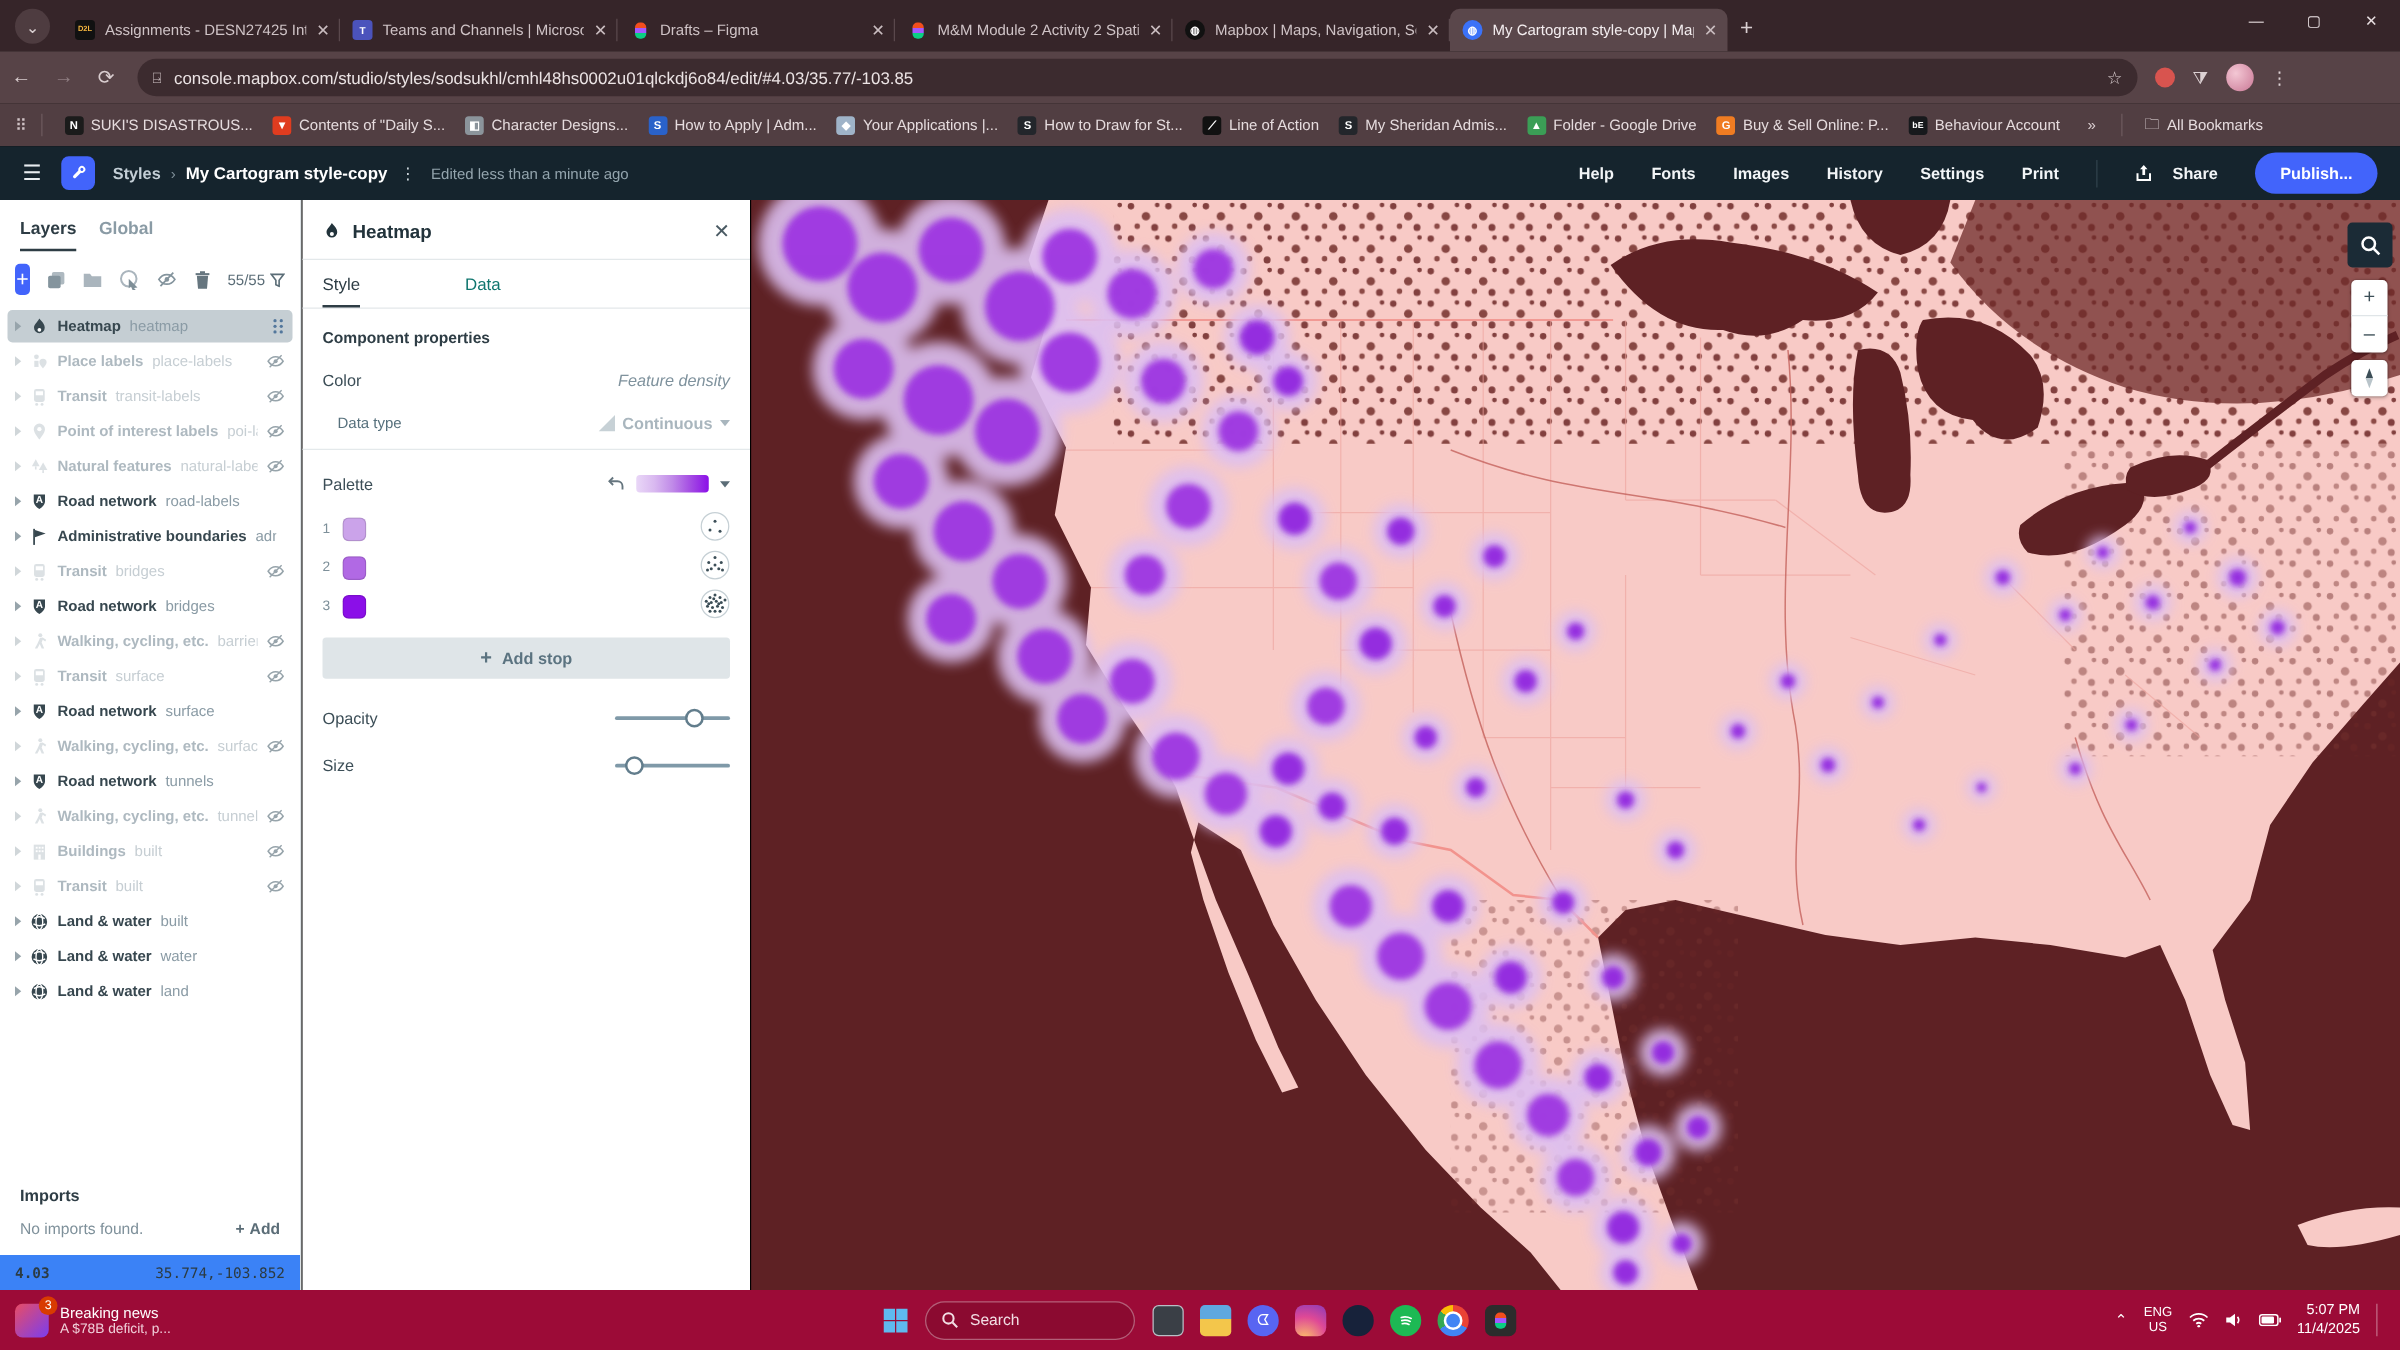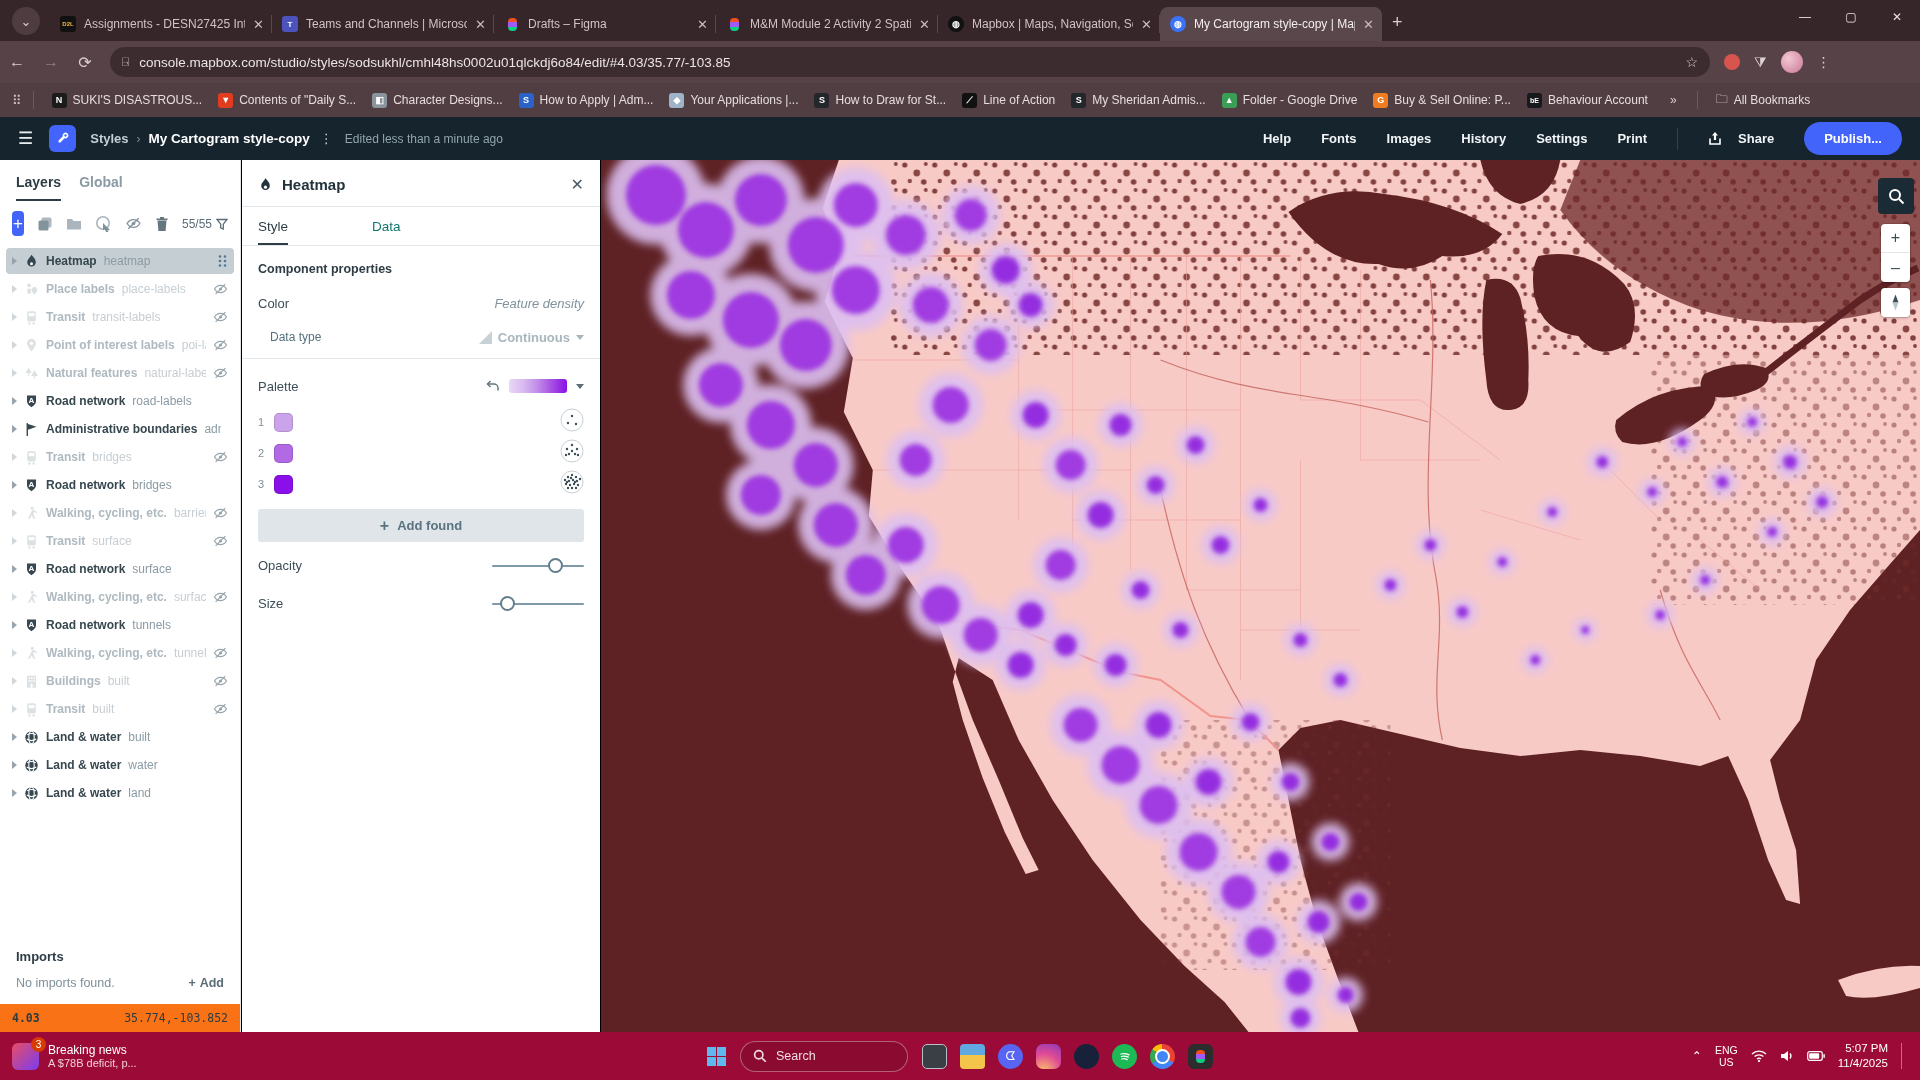"Add found" span { text: found -> stop }
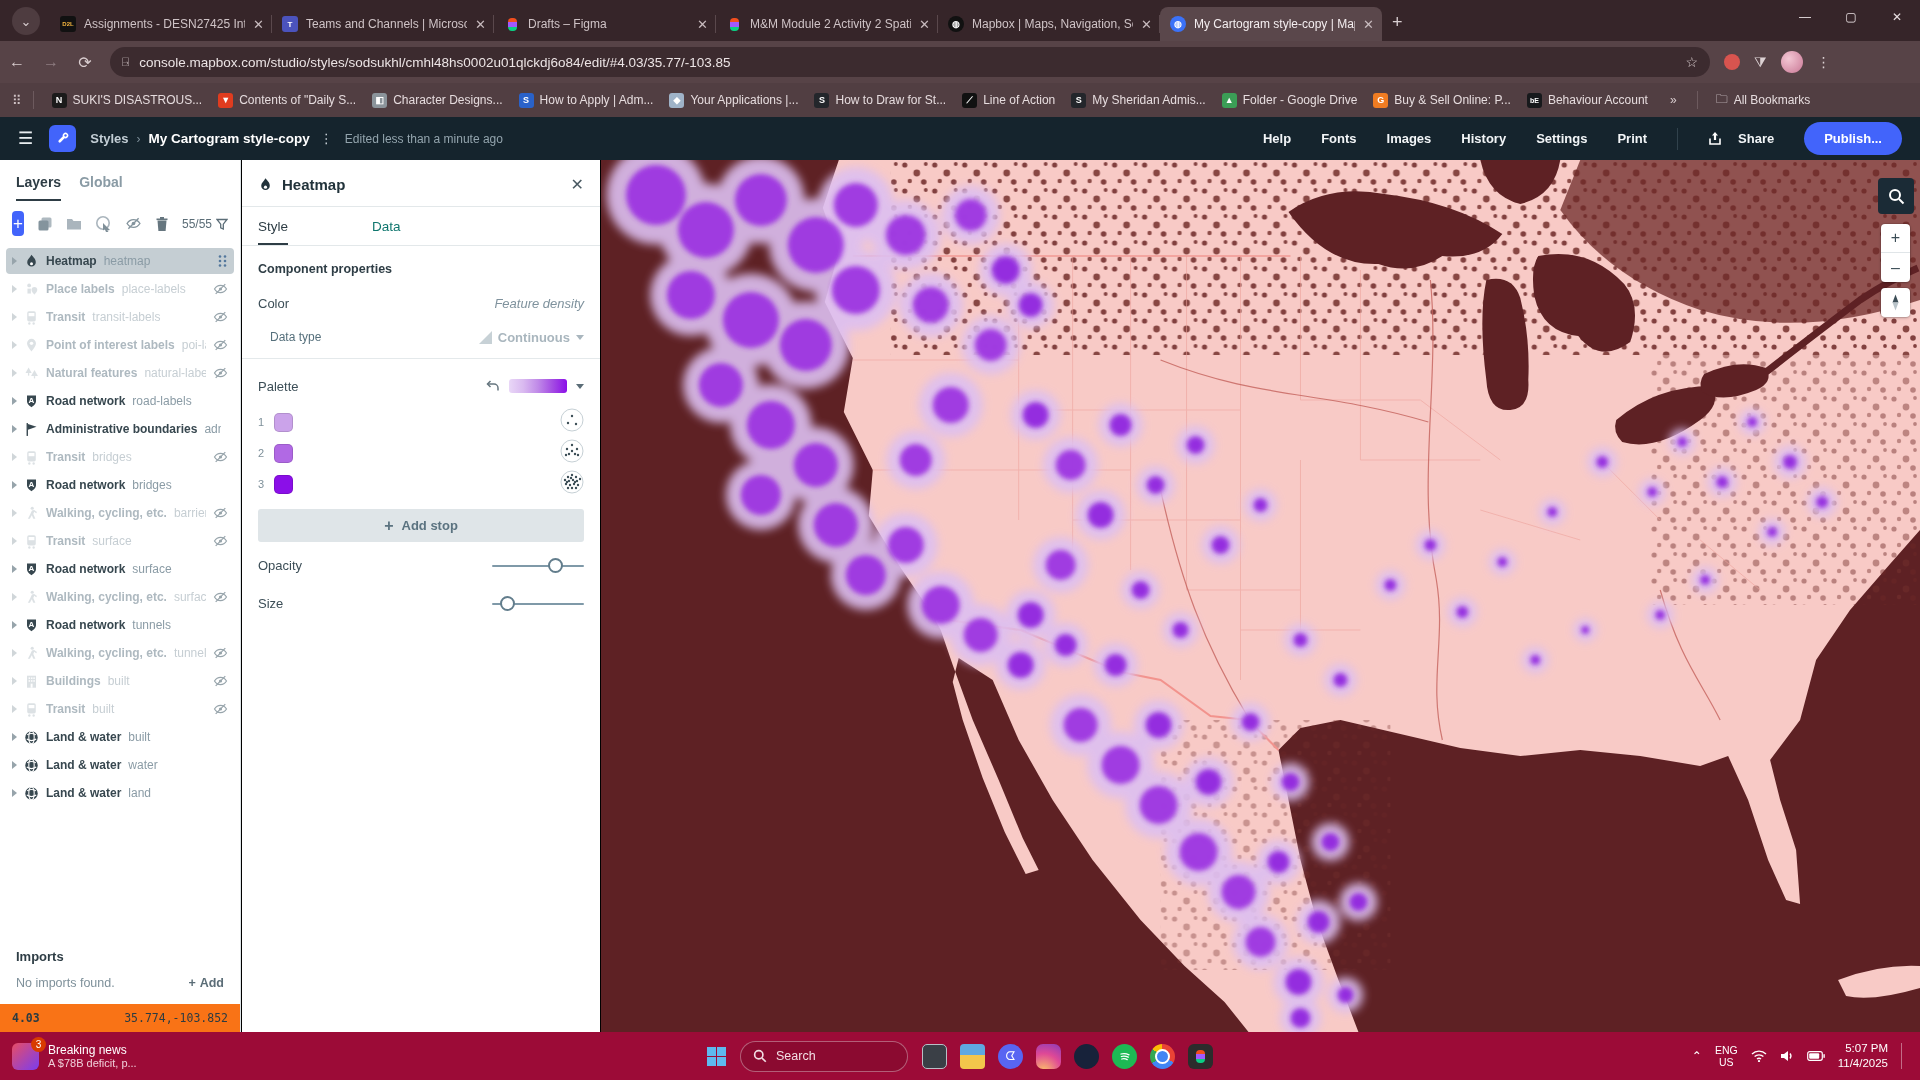"Opacity" .sliderrow { align-items: flex-start -> center }
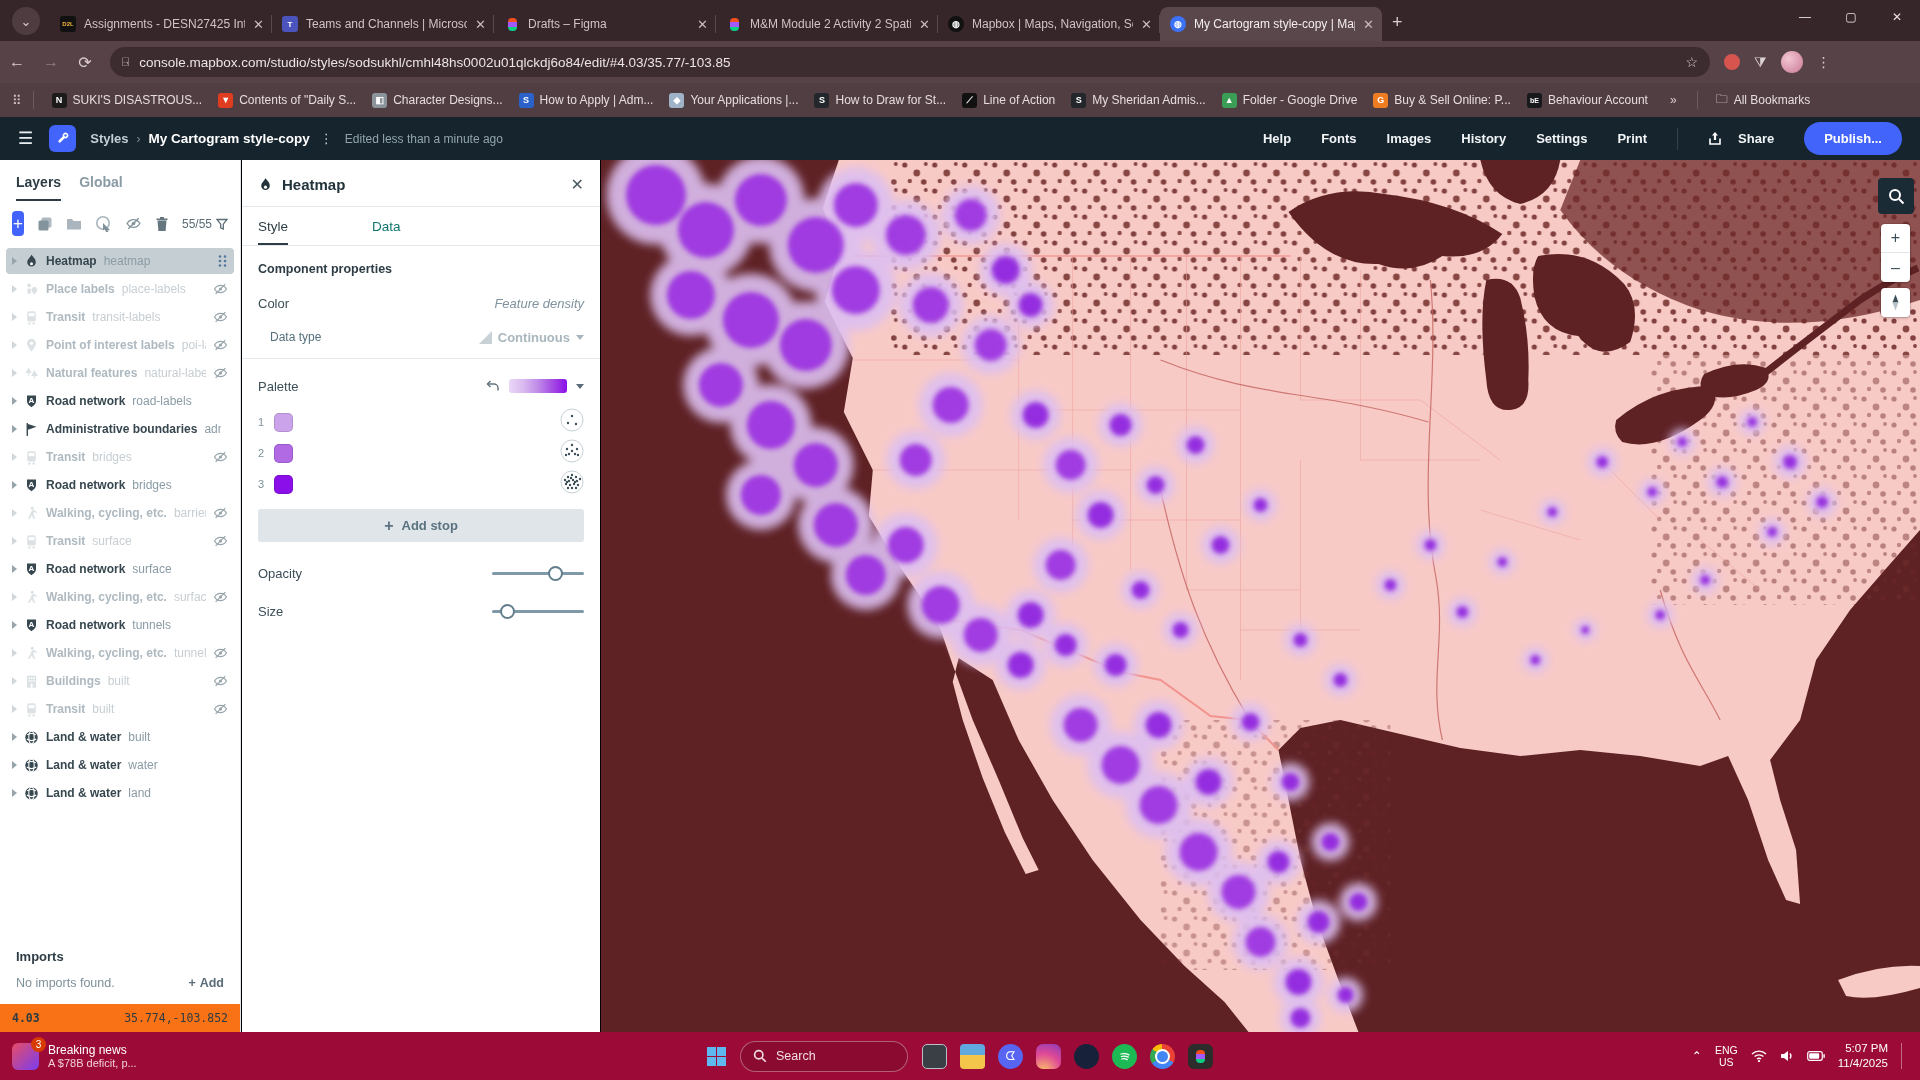"4.03" .lstatus { background: #f97316 -> #3b82f6 }
